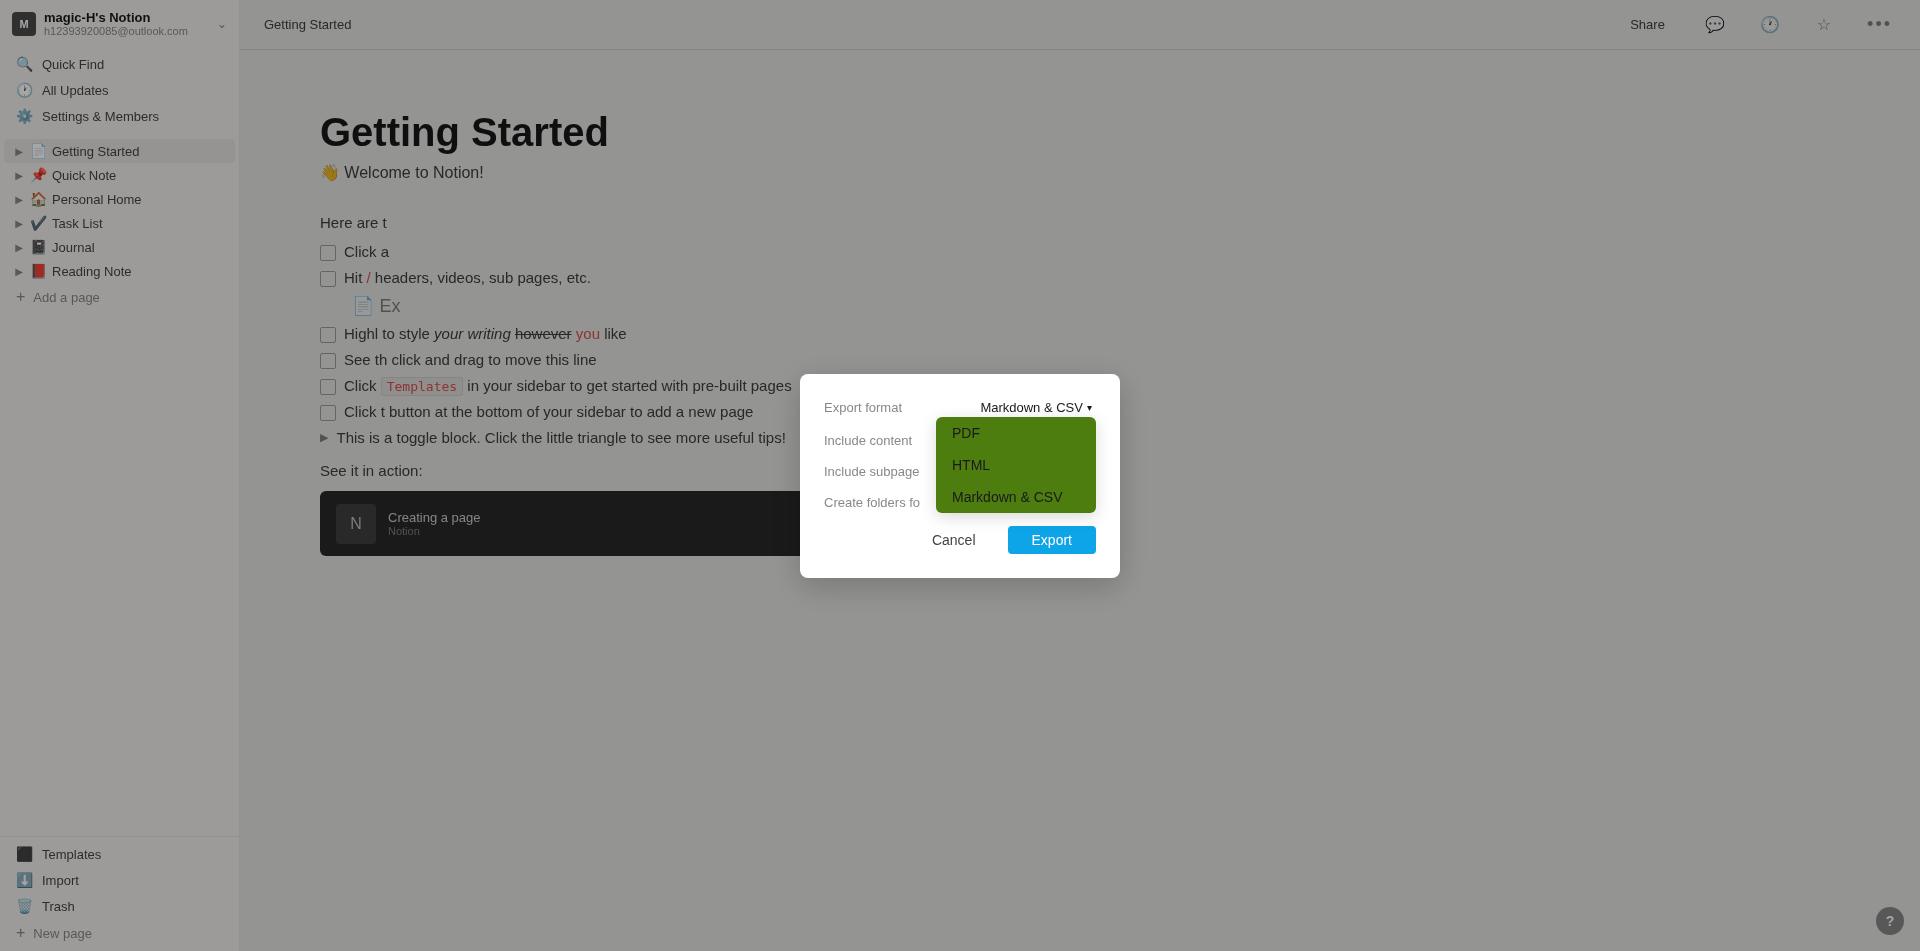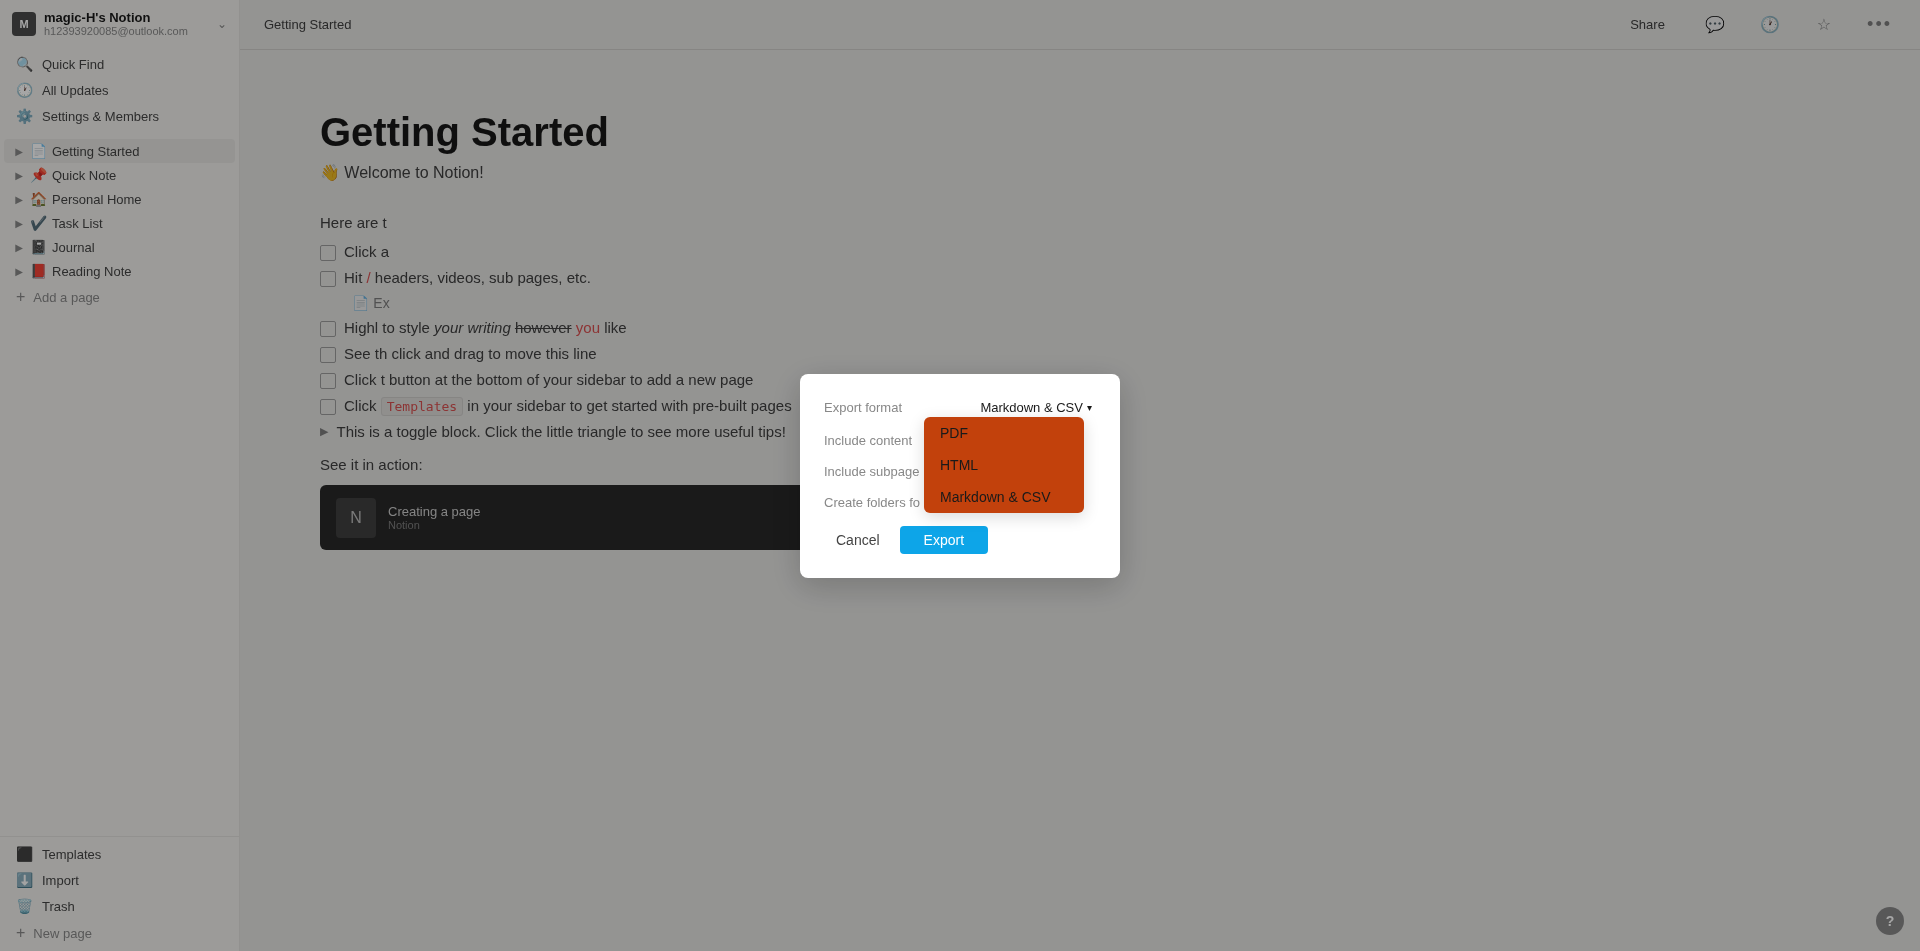"📄 Ex" div { font-size: 14px -> 18px }
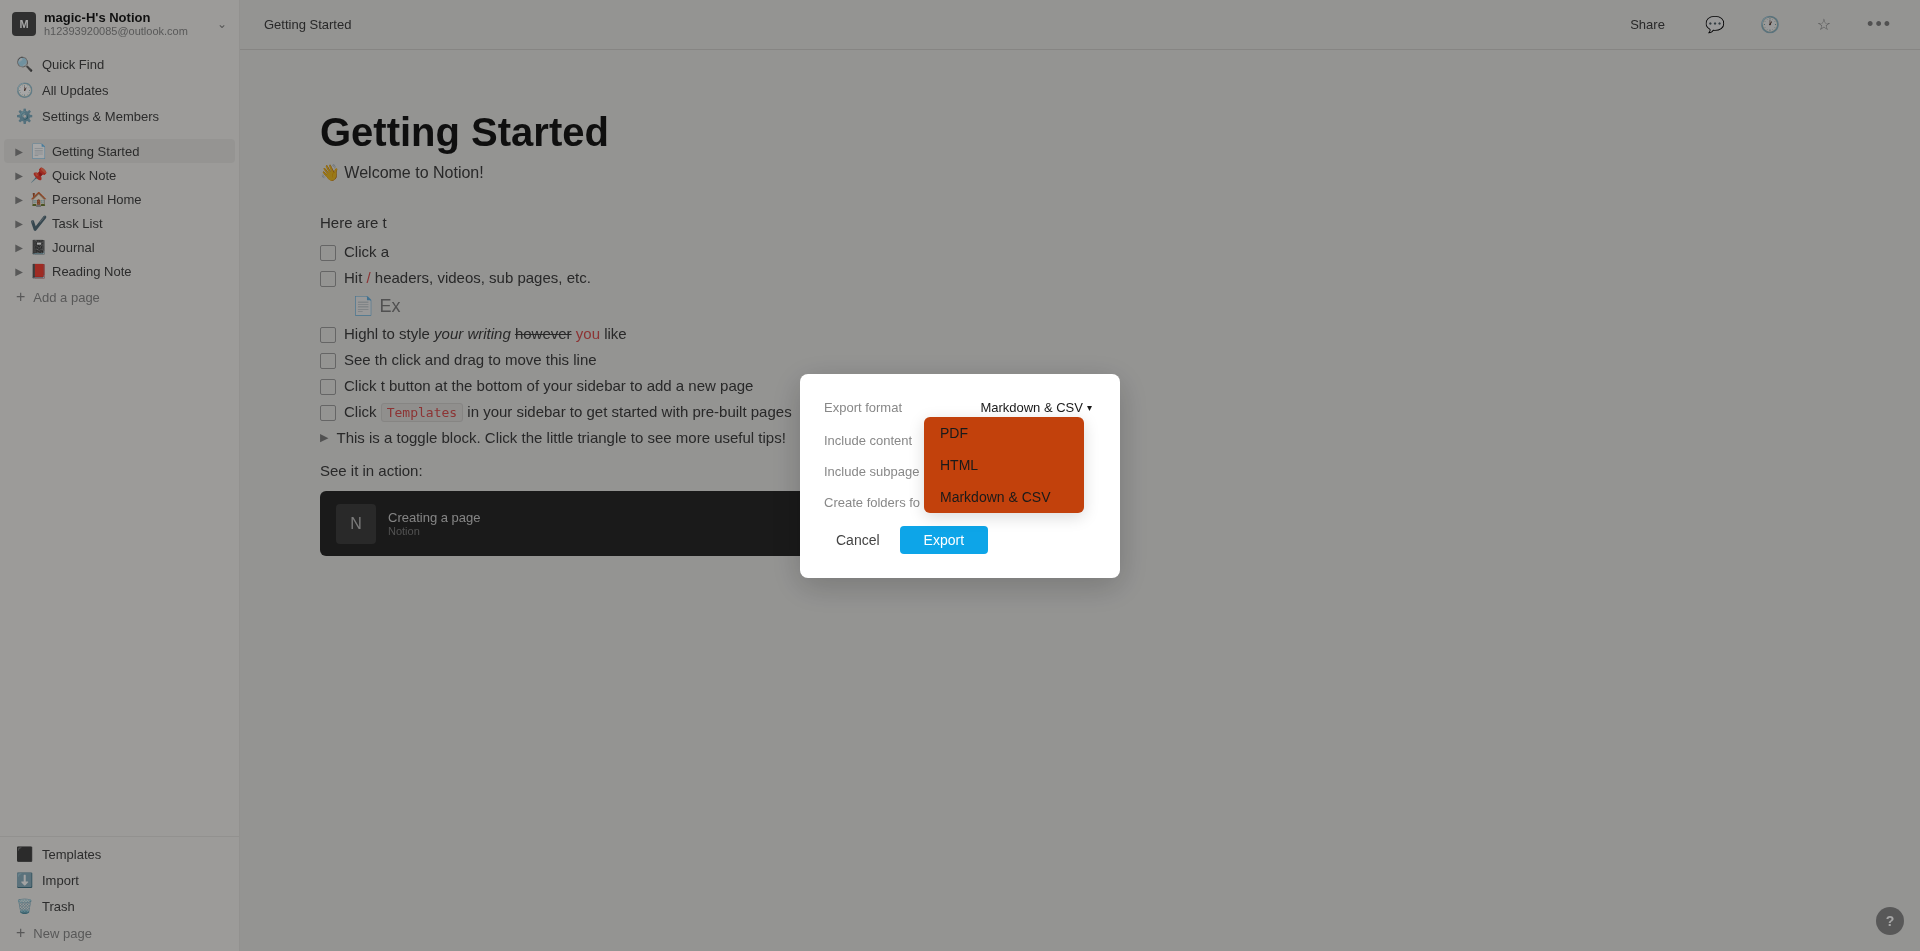"Click t button at the" div.checkbox-item { order: before "Click Templates in your sidebar" -> after "Click Templates in your sidebar" }
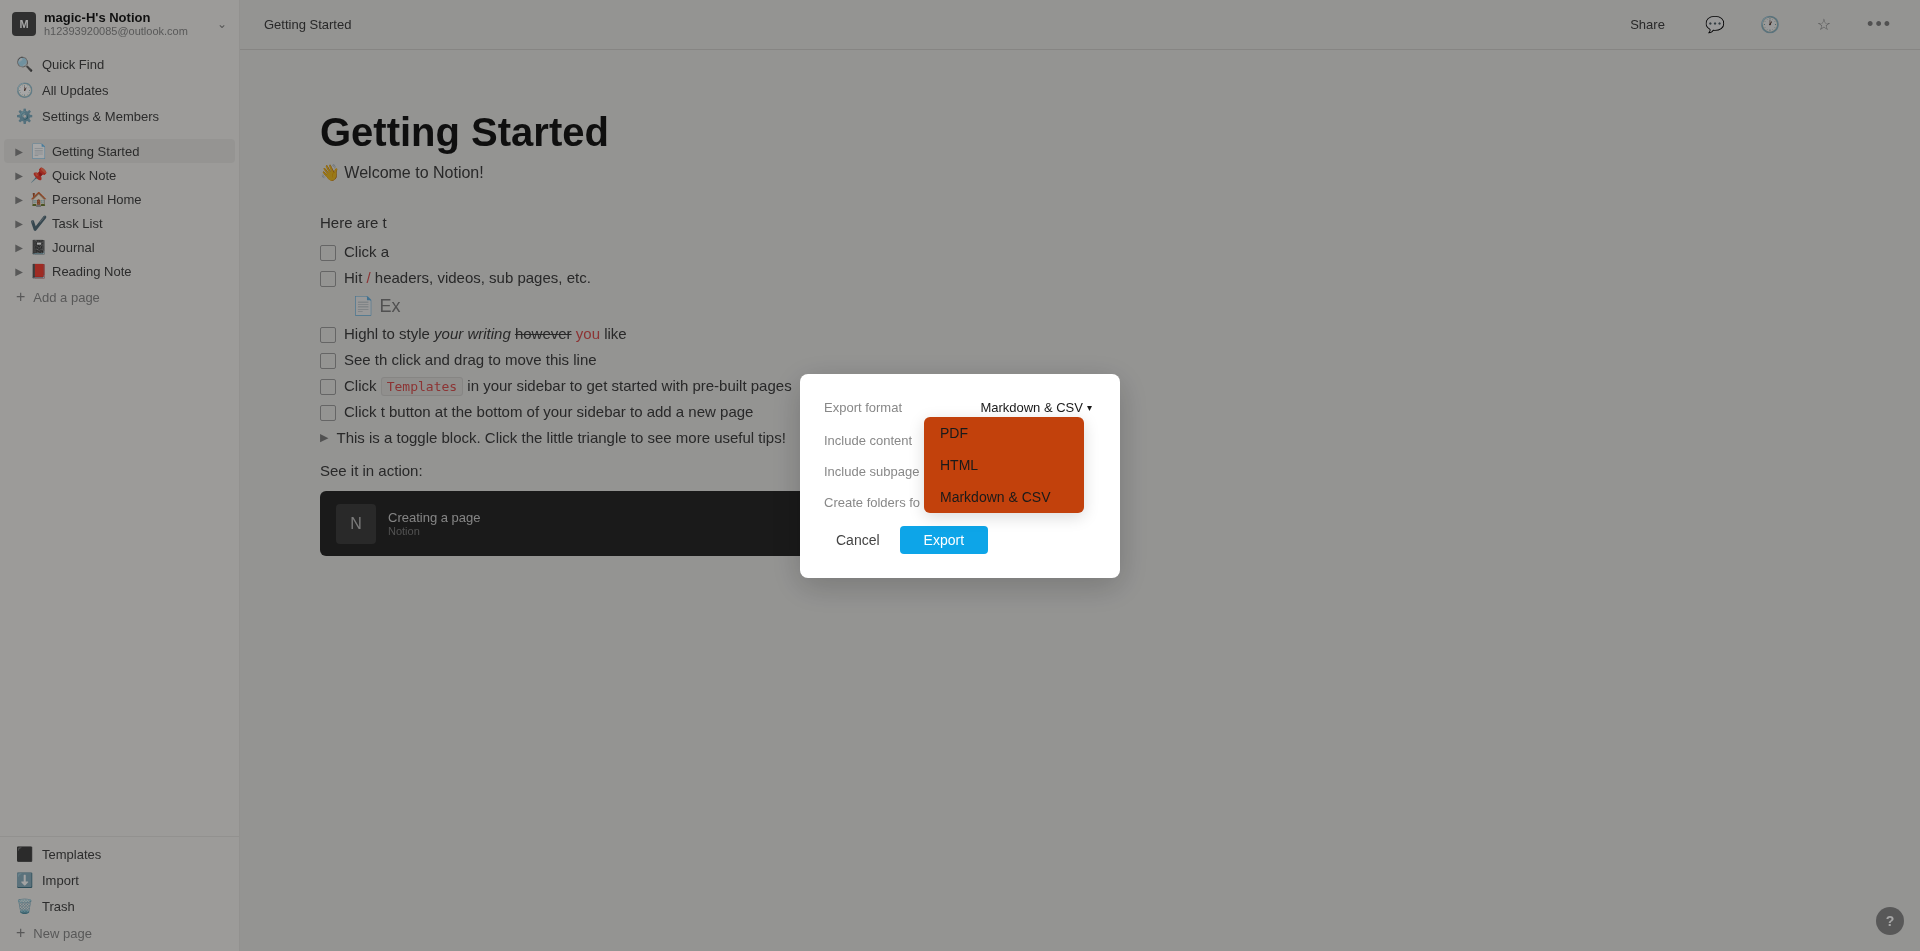"PDF" .dropdown-positioned { background: #c2410c -> #4d7c0f; right: 12px -> 0 }
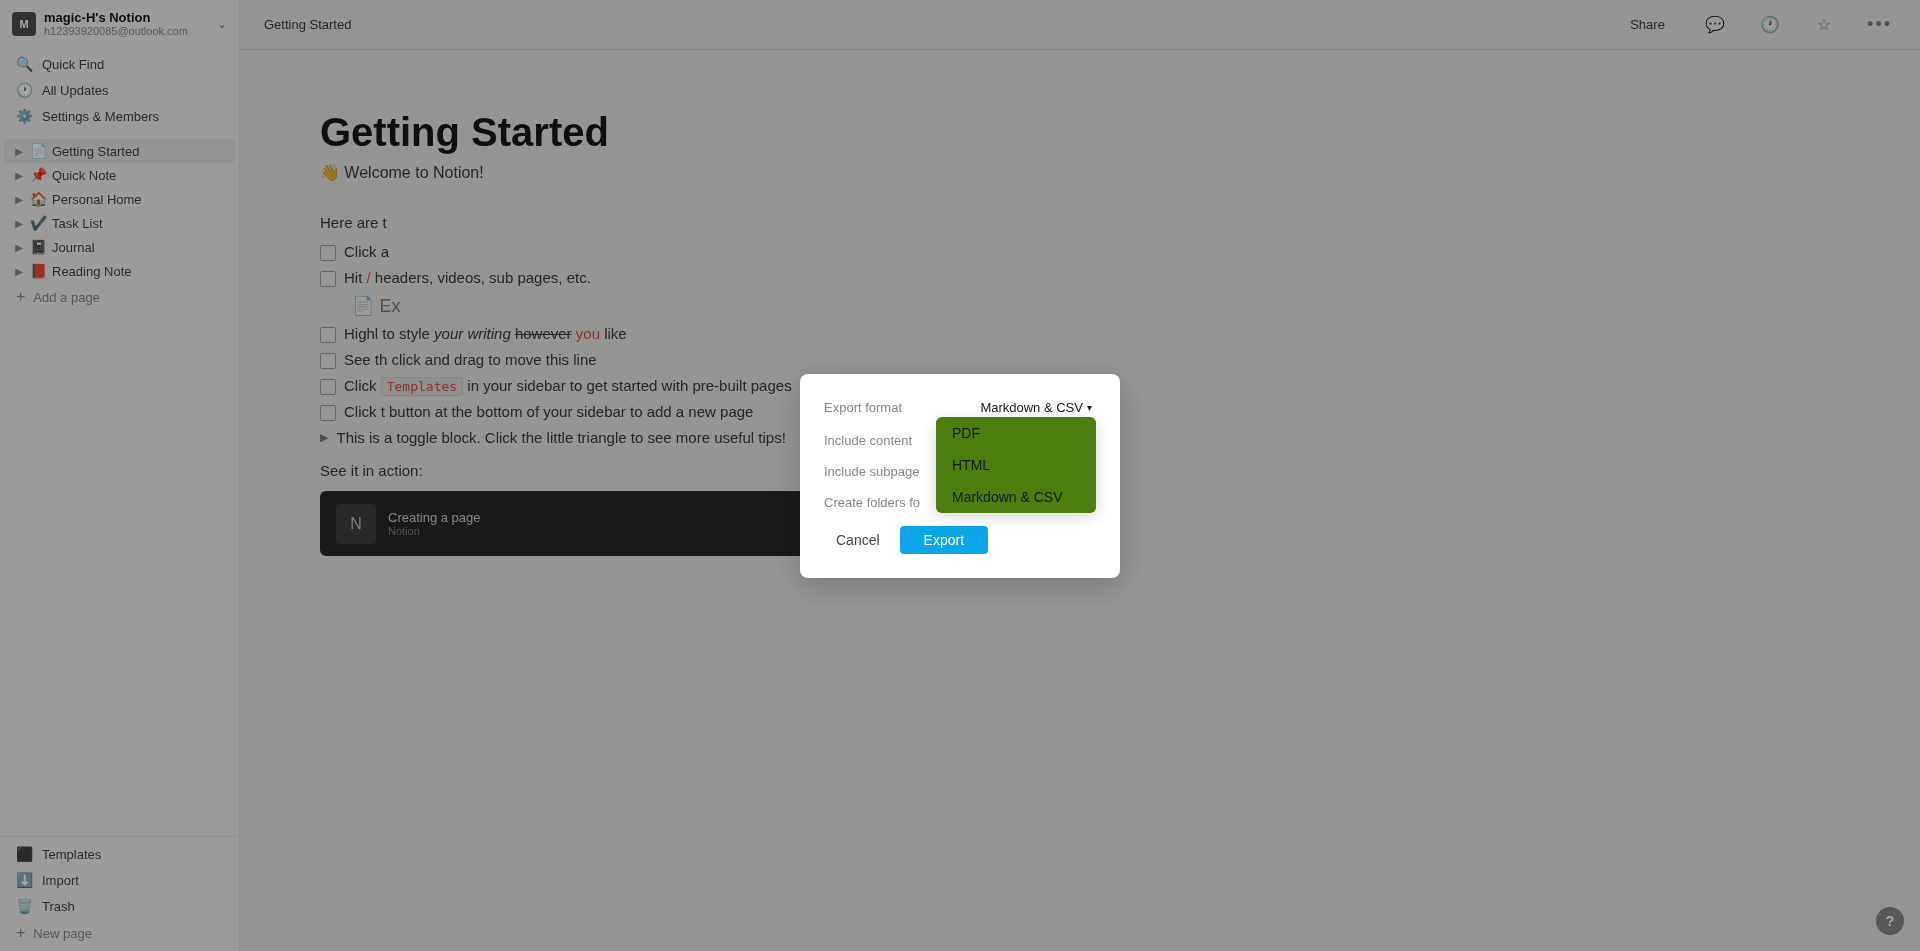"Cancel" .dialog-actions { gap: 8px -> 20px; justify-content: none -> flex-end }
